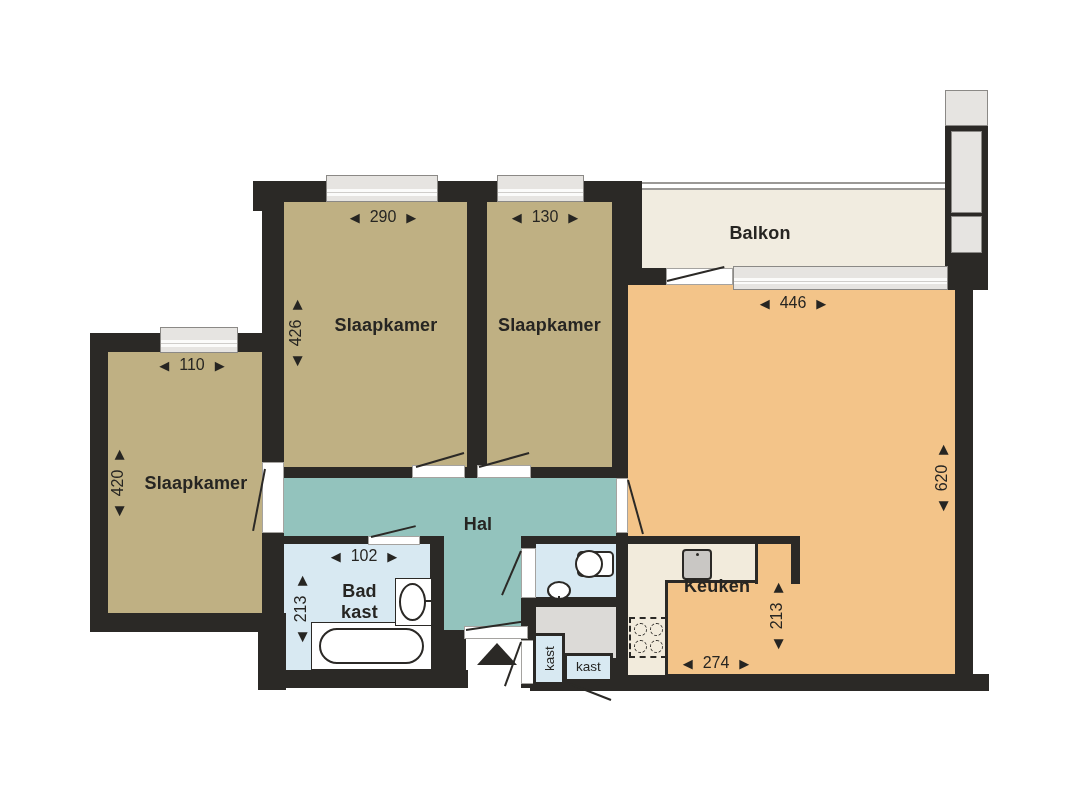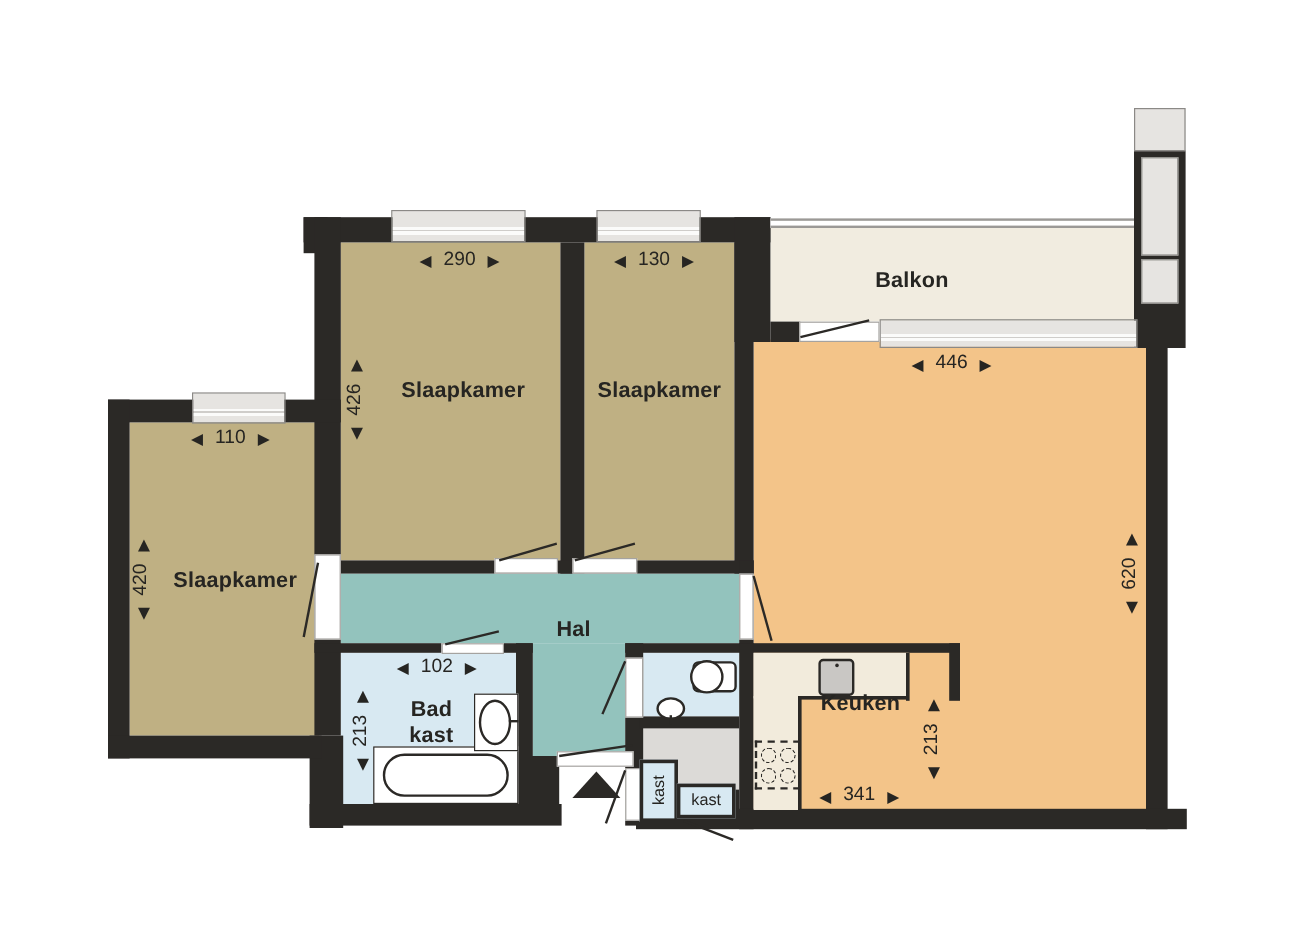"341" span { text: 341 -> 274 }
